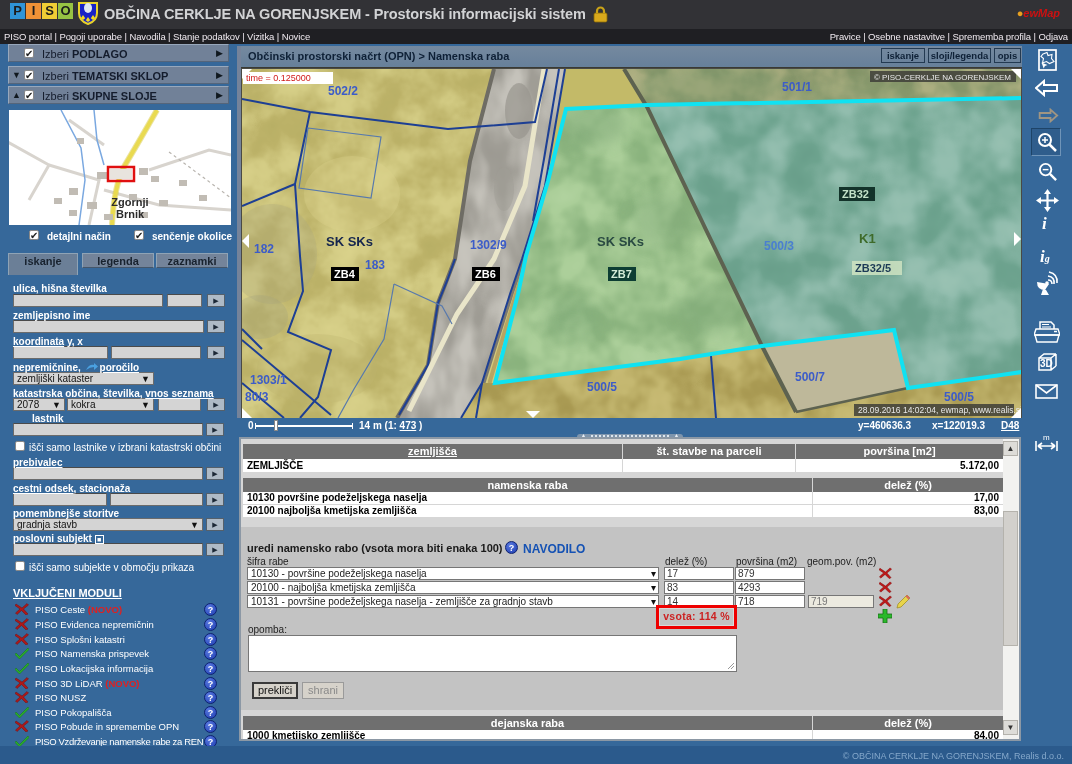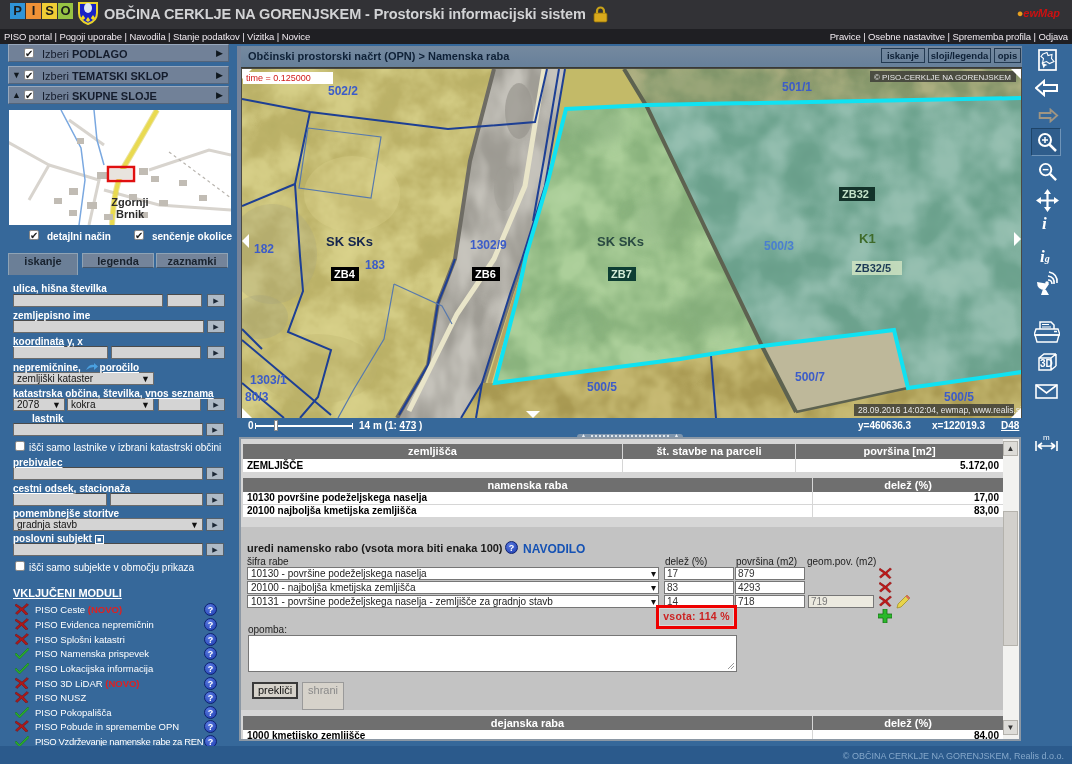"zemljišča" div.th { text-decoration: none -> underline }
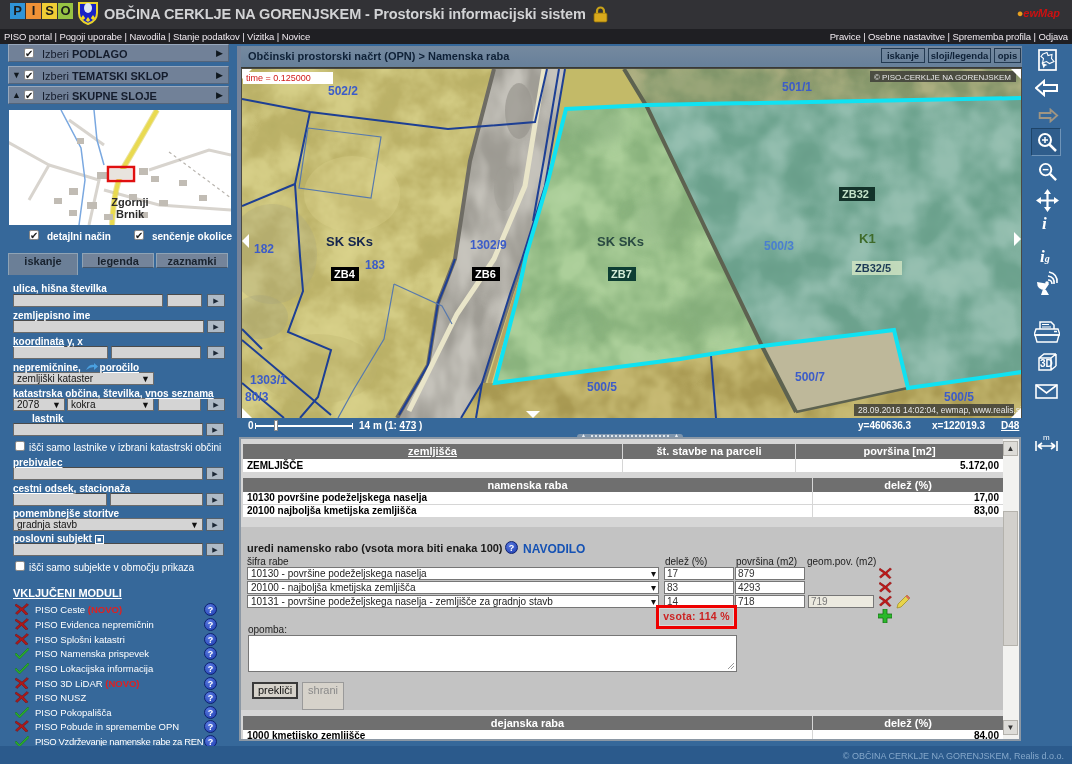"shrani" div.abs { height: 28px -> 17px }
